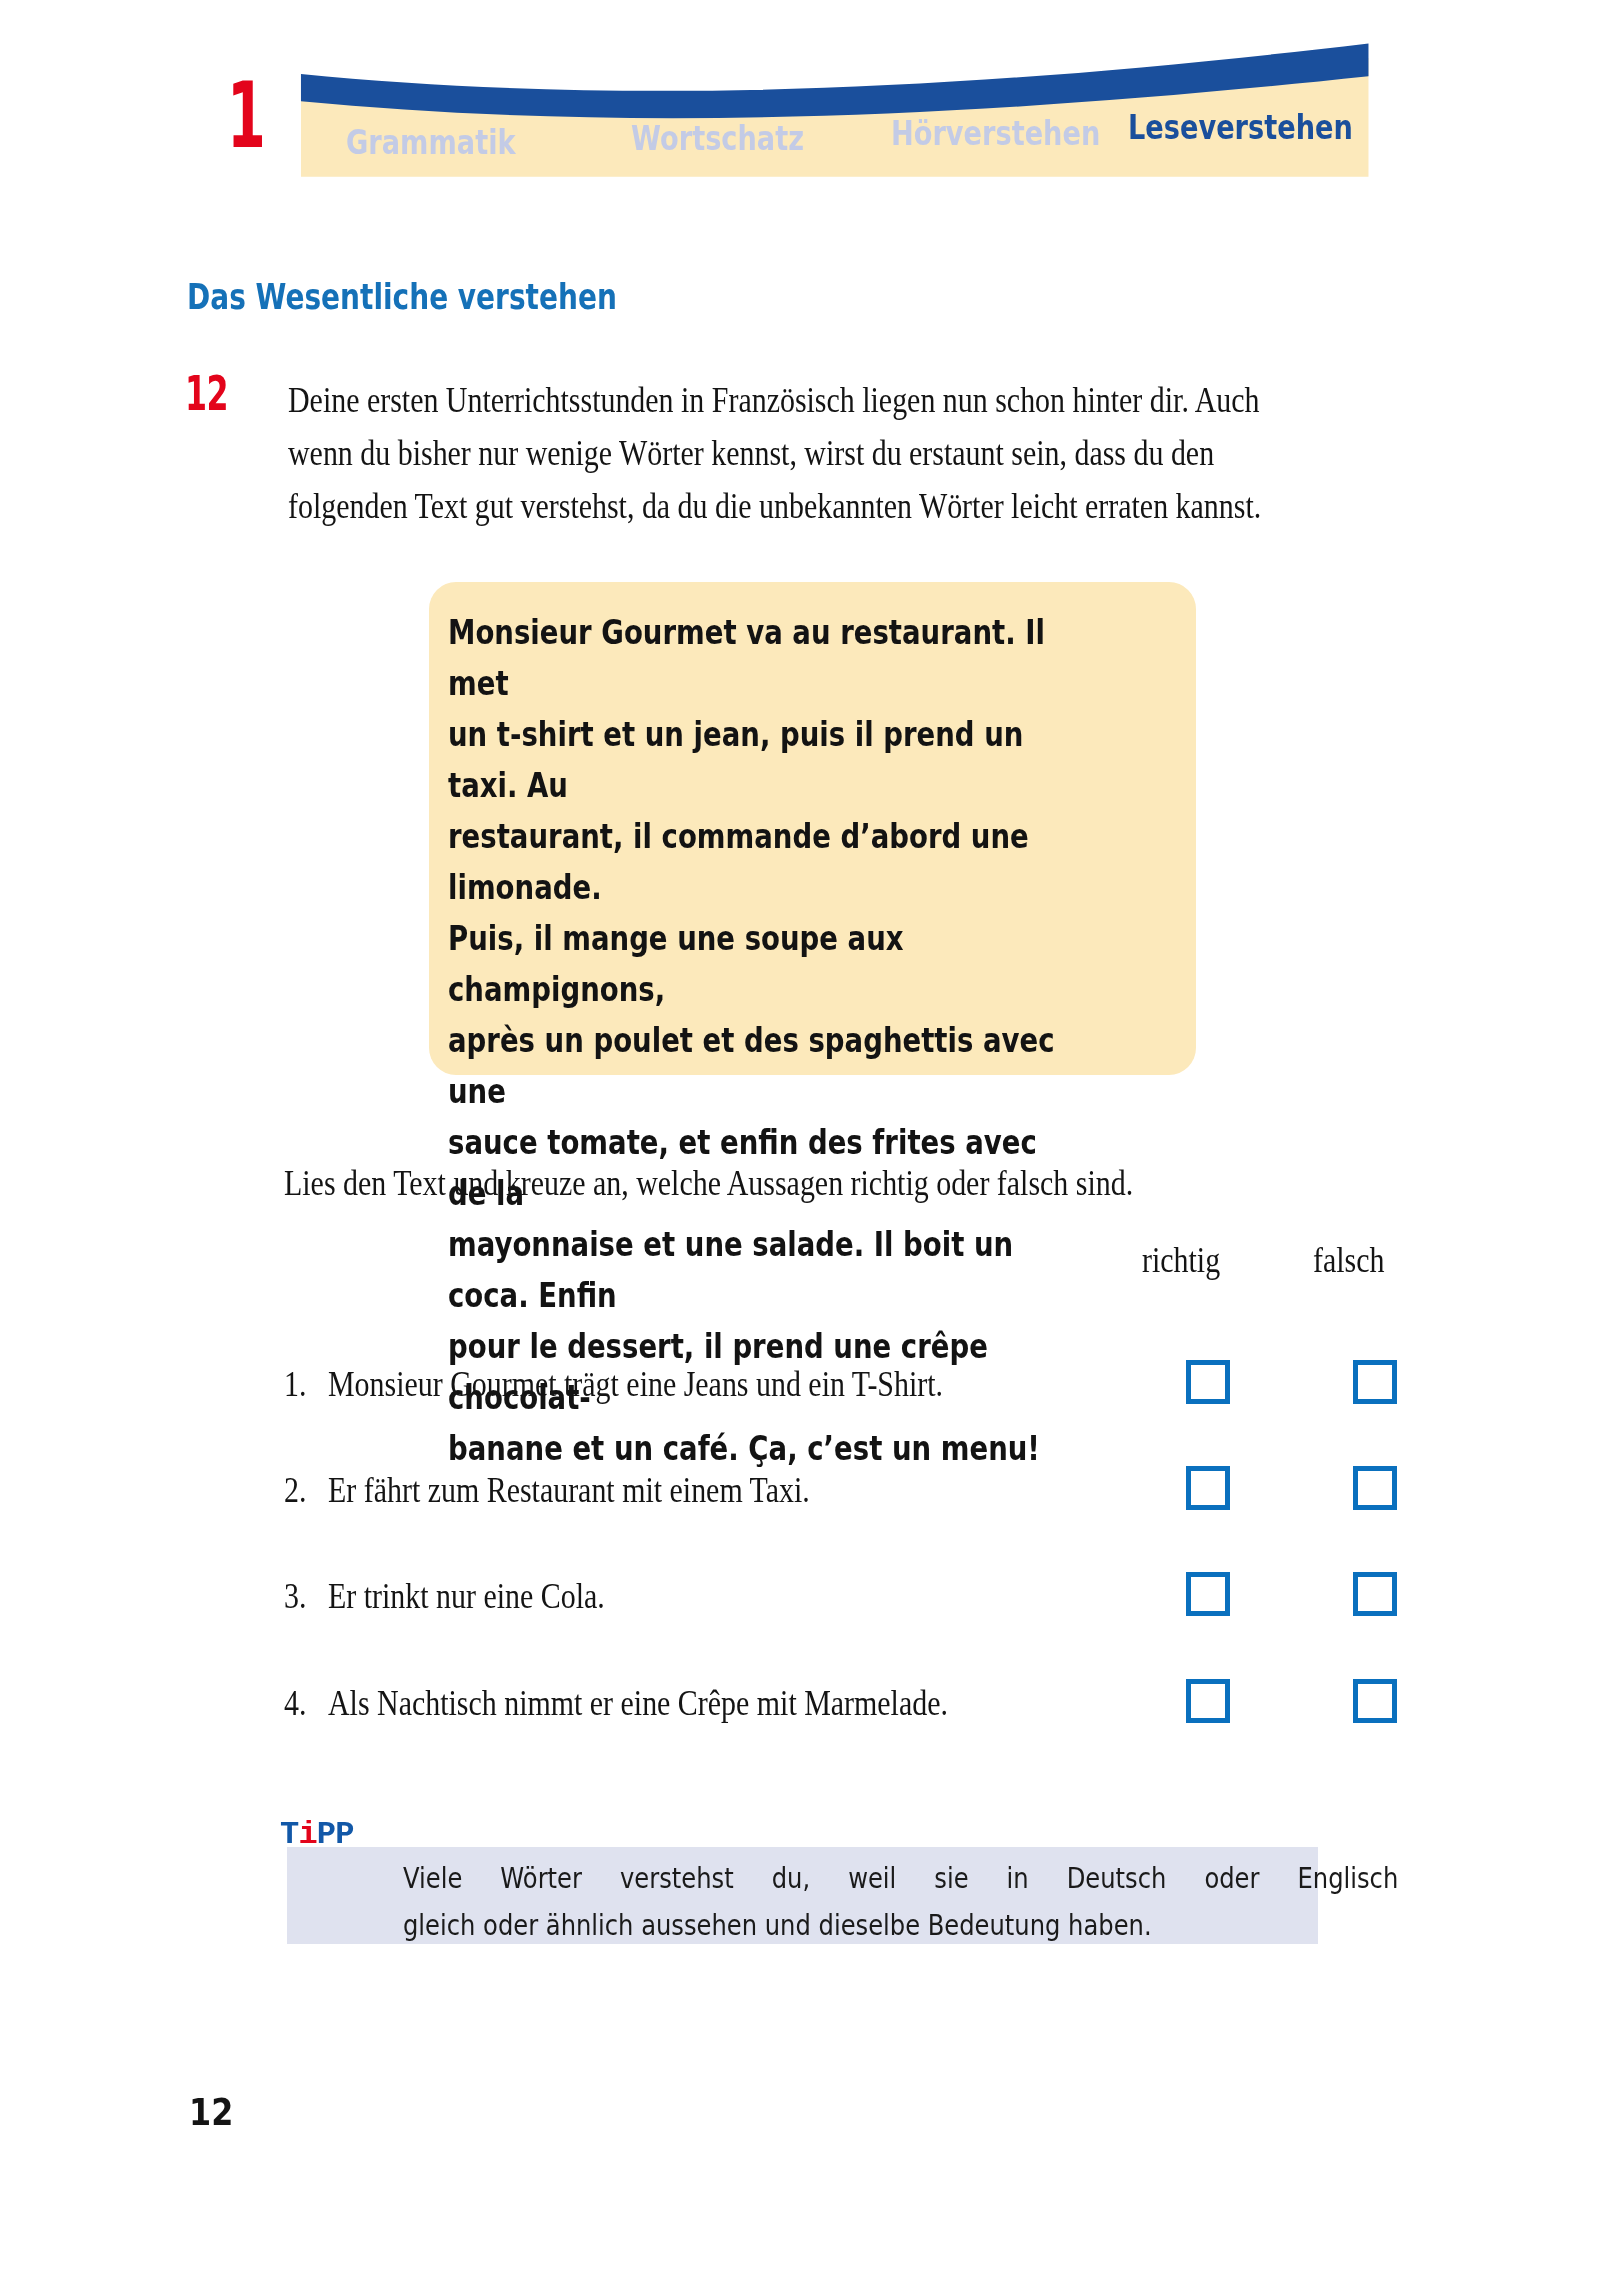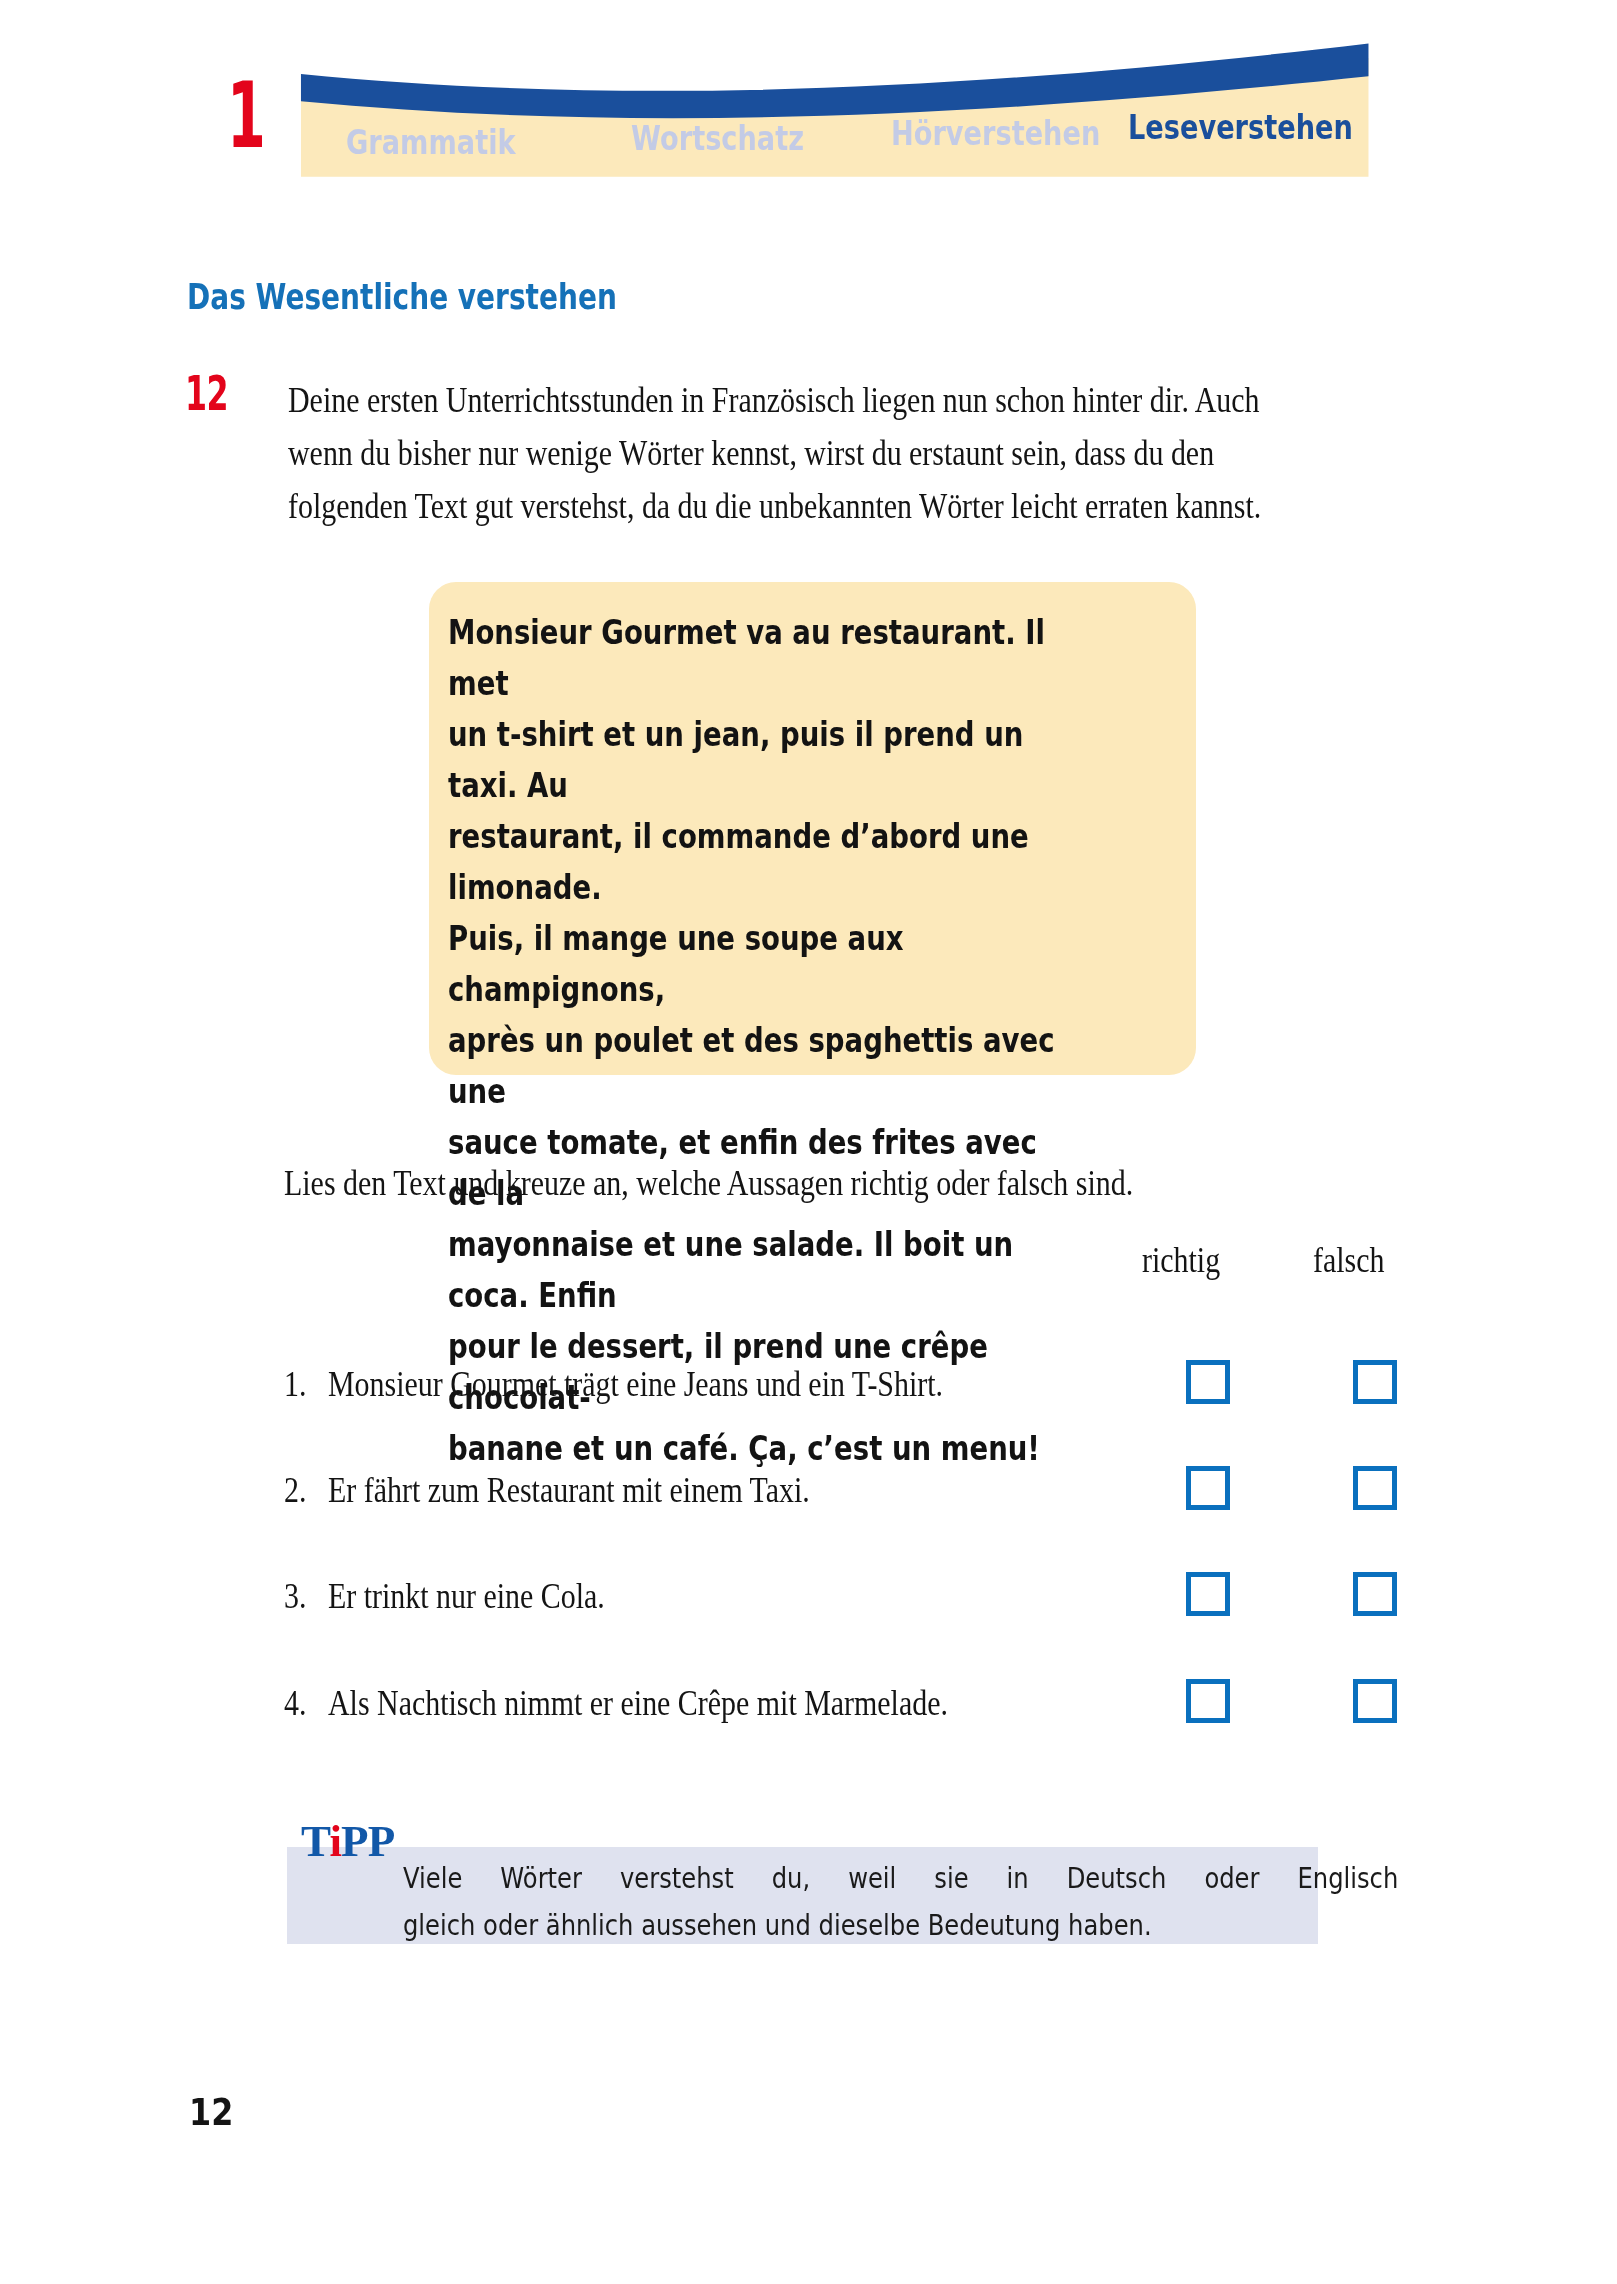"TiPP" #tipp-logo { font-family: Liberation Serif, serif -> Liberation Mono, monospace; font-size: 45px -> 32px; left: 301px -> 280px }
